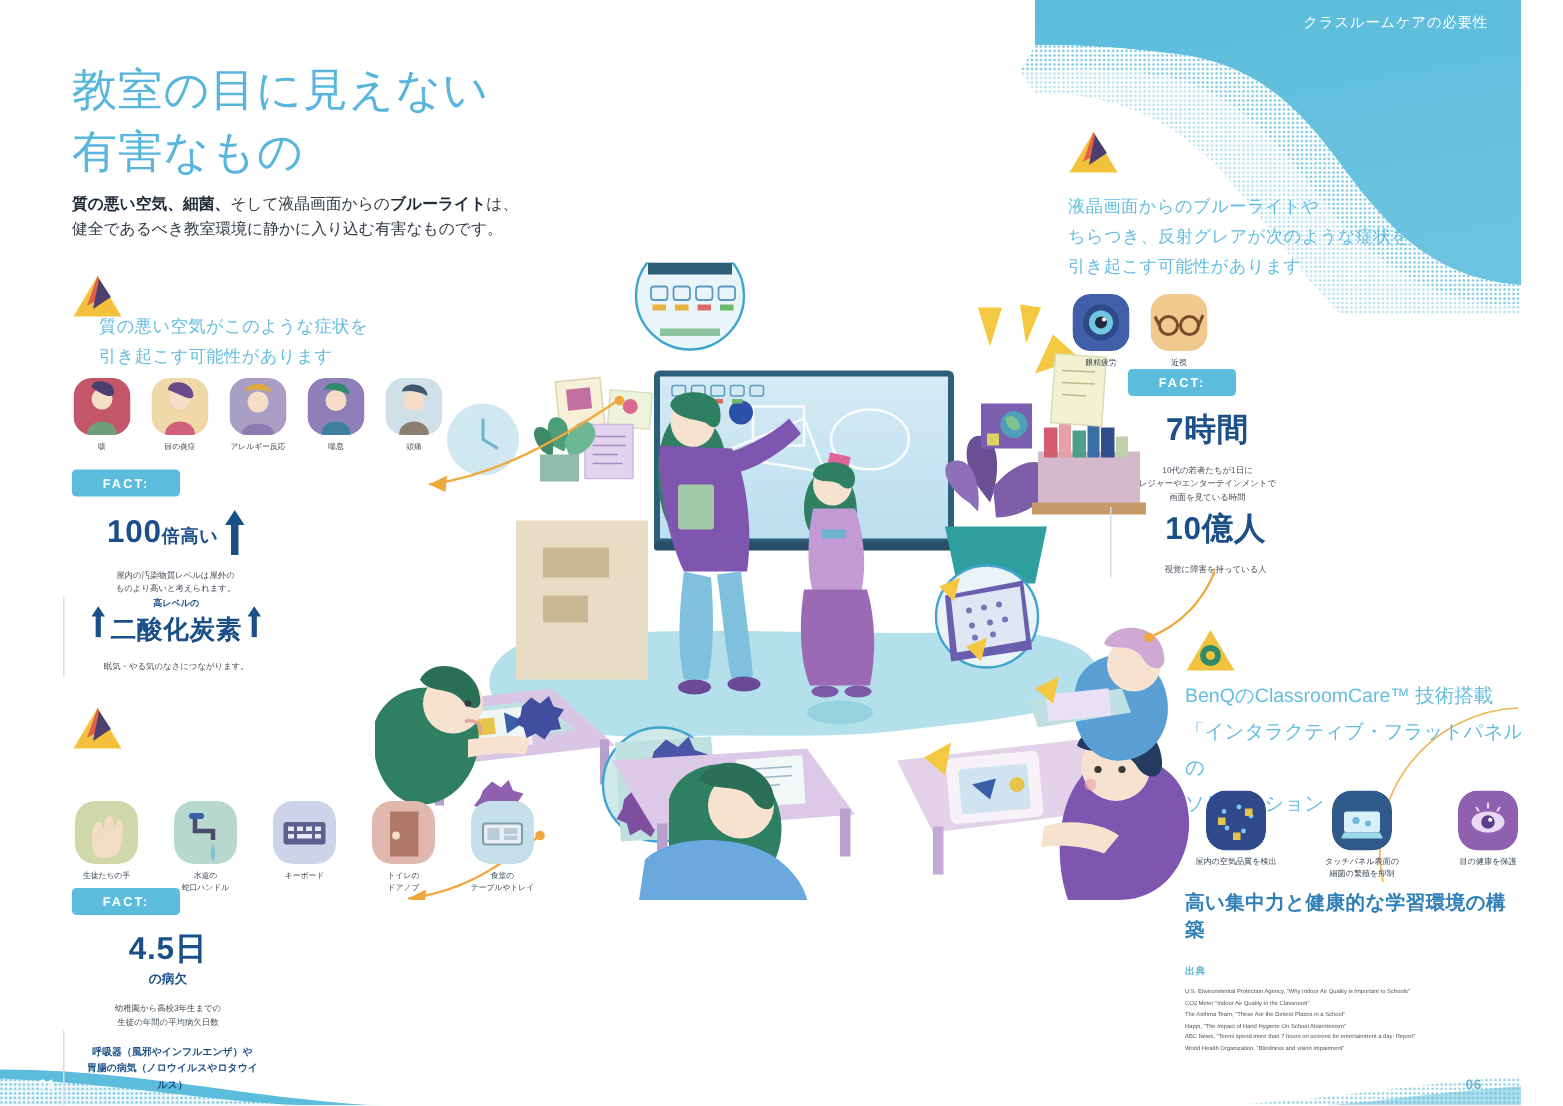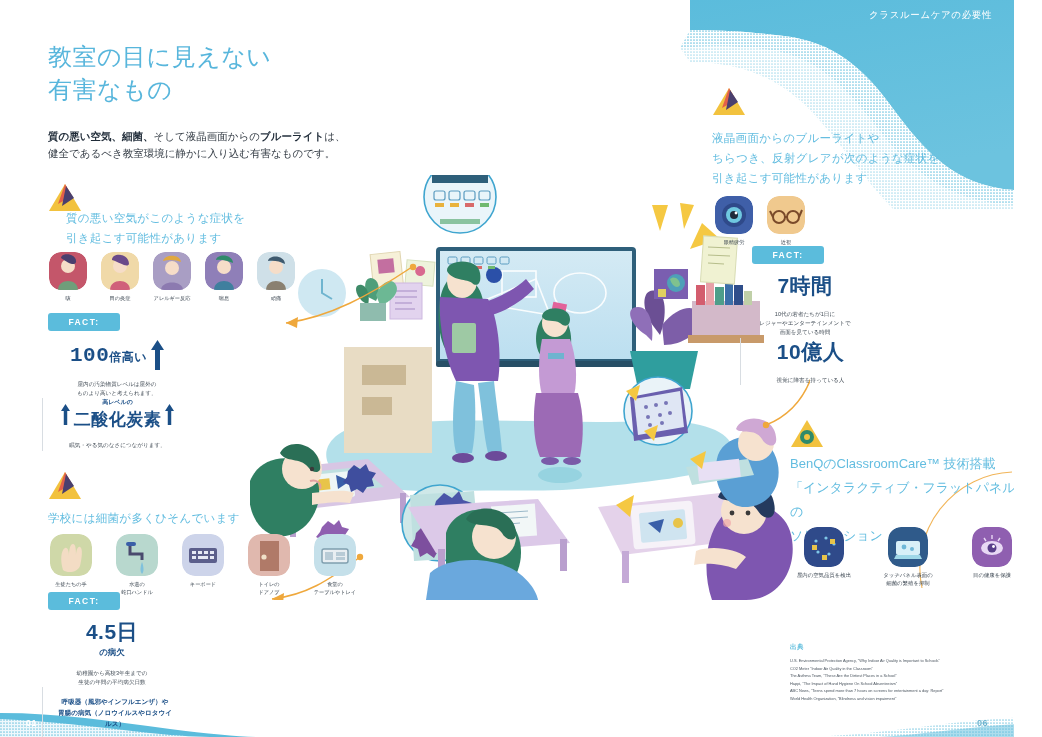"教室の目に見えない" #headline { font-size: 24px -> 30px }
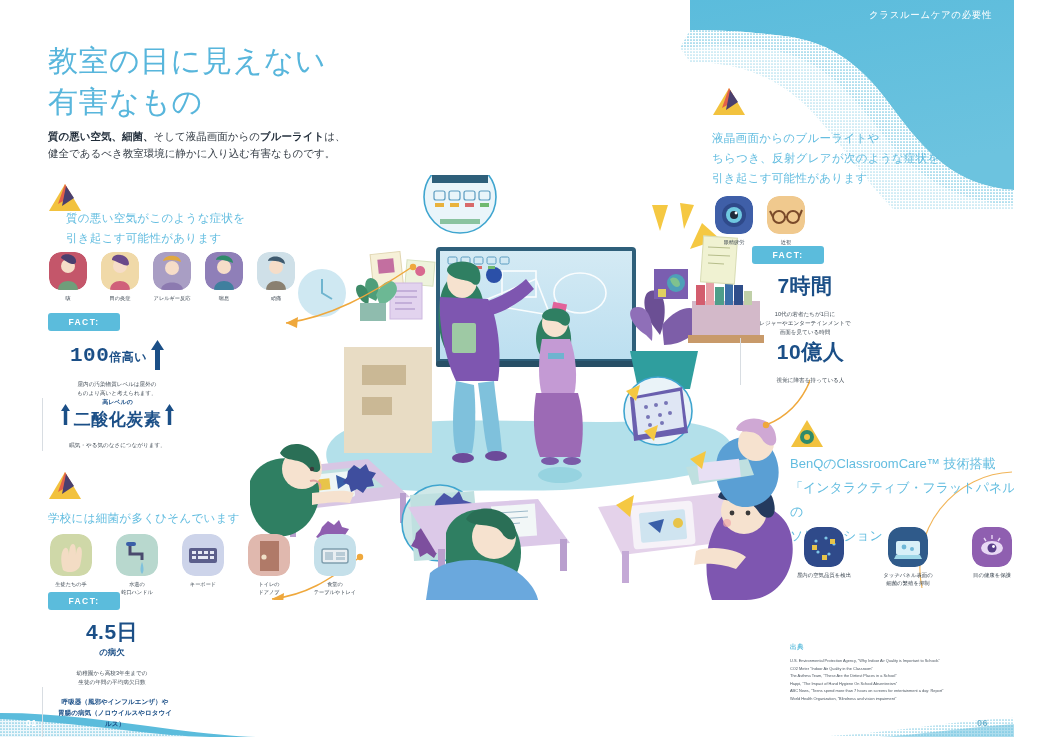"100倍高い" div.stat-group { font-family: Liberation Mono, monospace -> none }
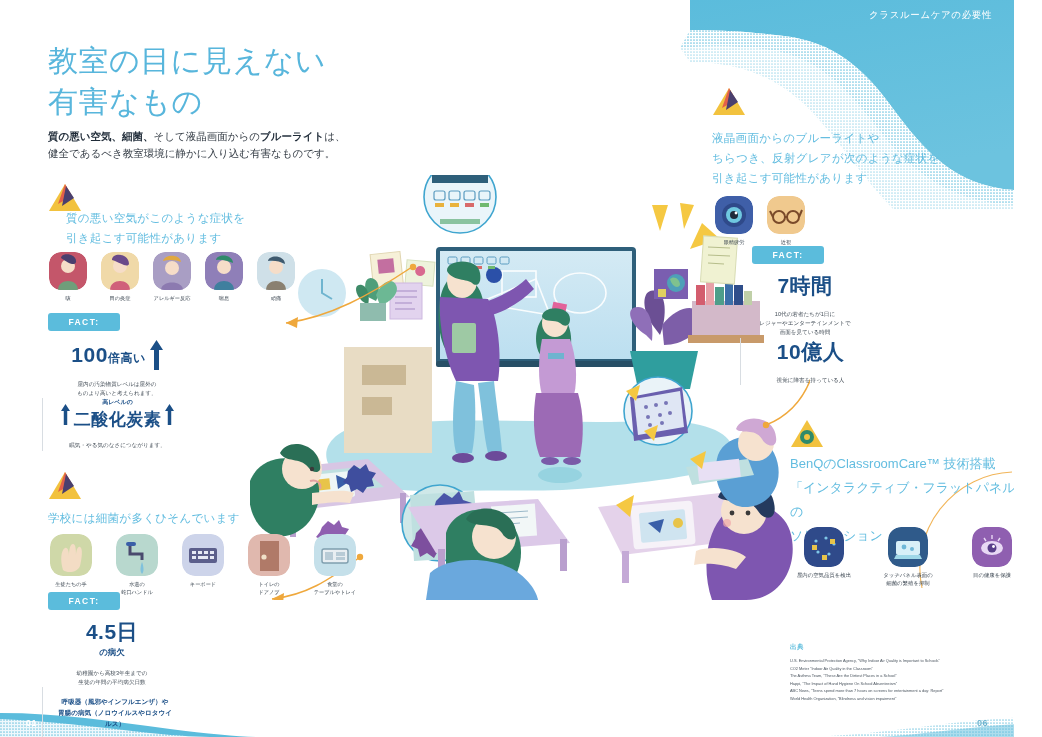"学校には細菌が多くひそんでいます" div.sect-head { html: <div>学校には細菌が多くひそんでいます</div> -> none }
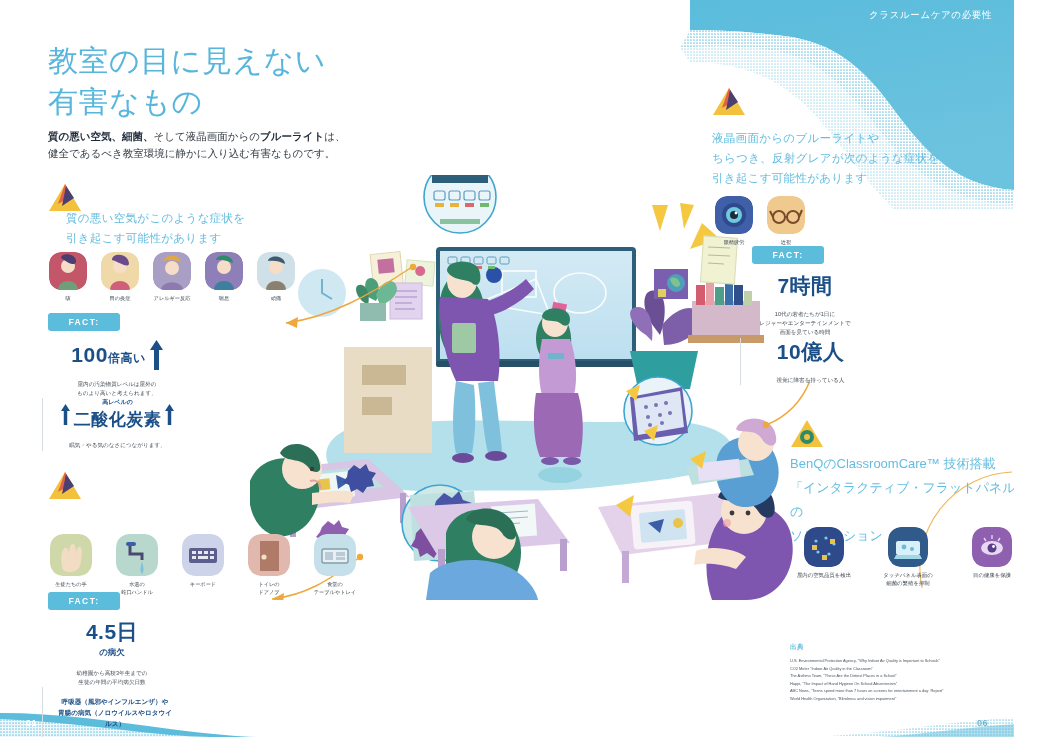"高い集中力と健康的な学習環境の構築" div { html: none -> <div>高い集中力と健康的な学習環境の構築</div> }
